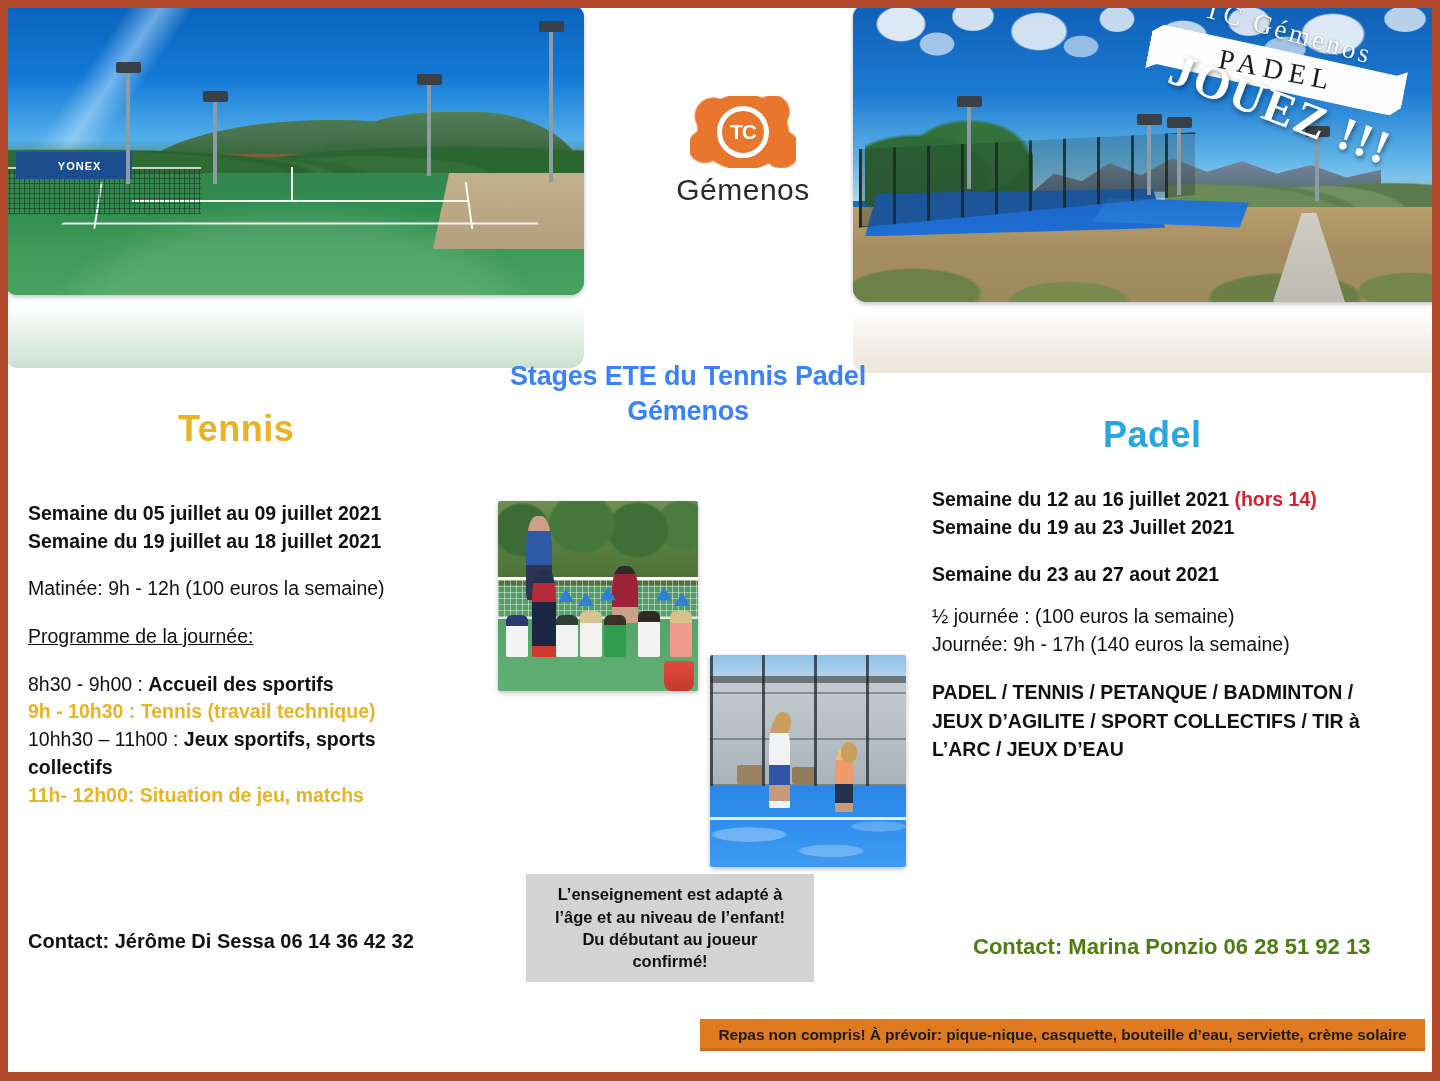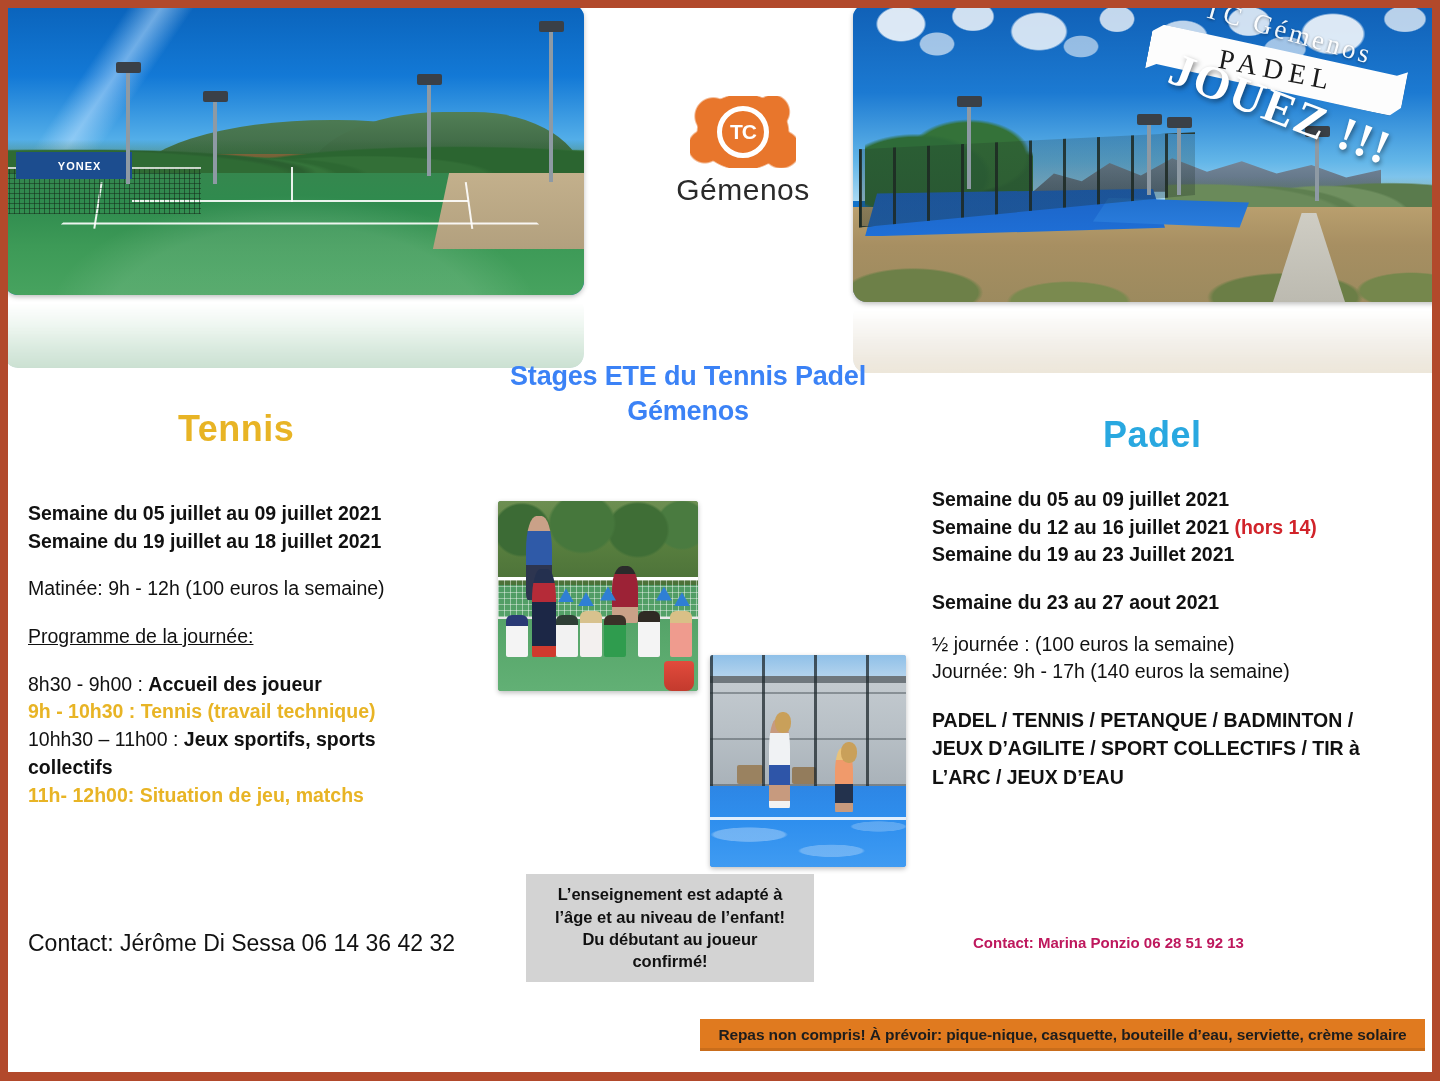"Semaine du 05 au 09" div.b { html: <div>Semaine du 05 au 09 juillet 2021</div> -> none }
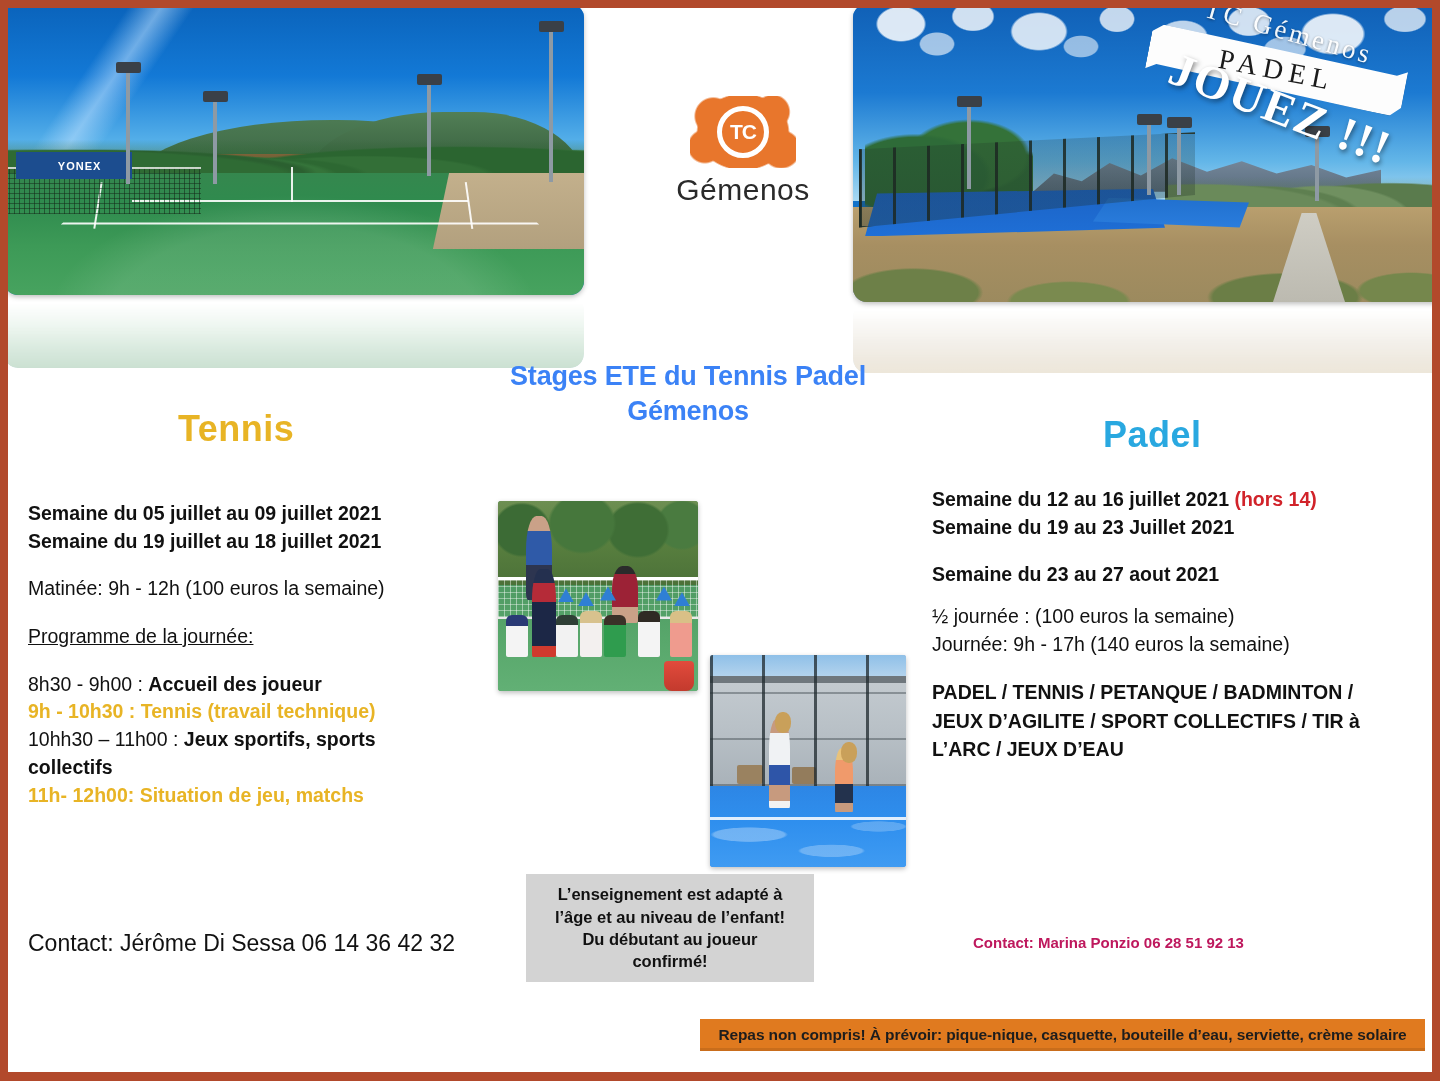"Accueil des joueur" span.b { text: joueur -> sportifs }
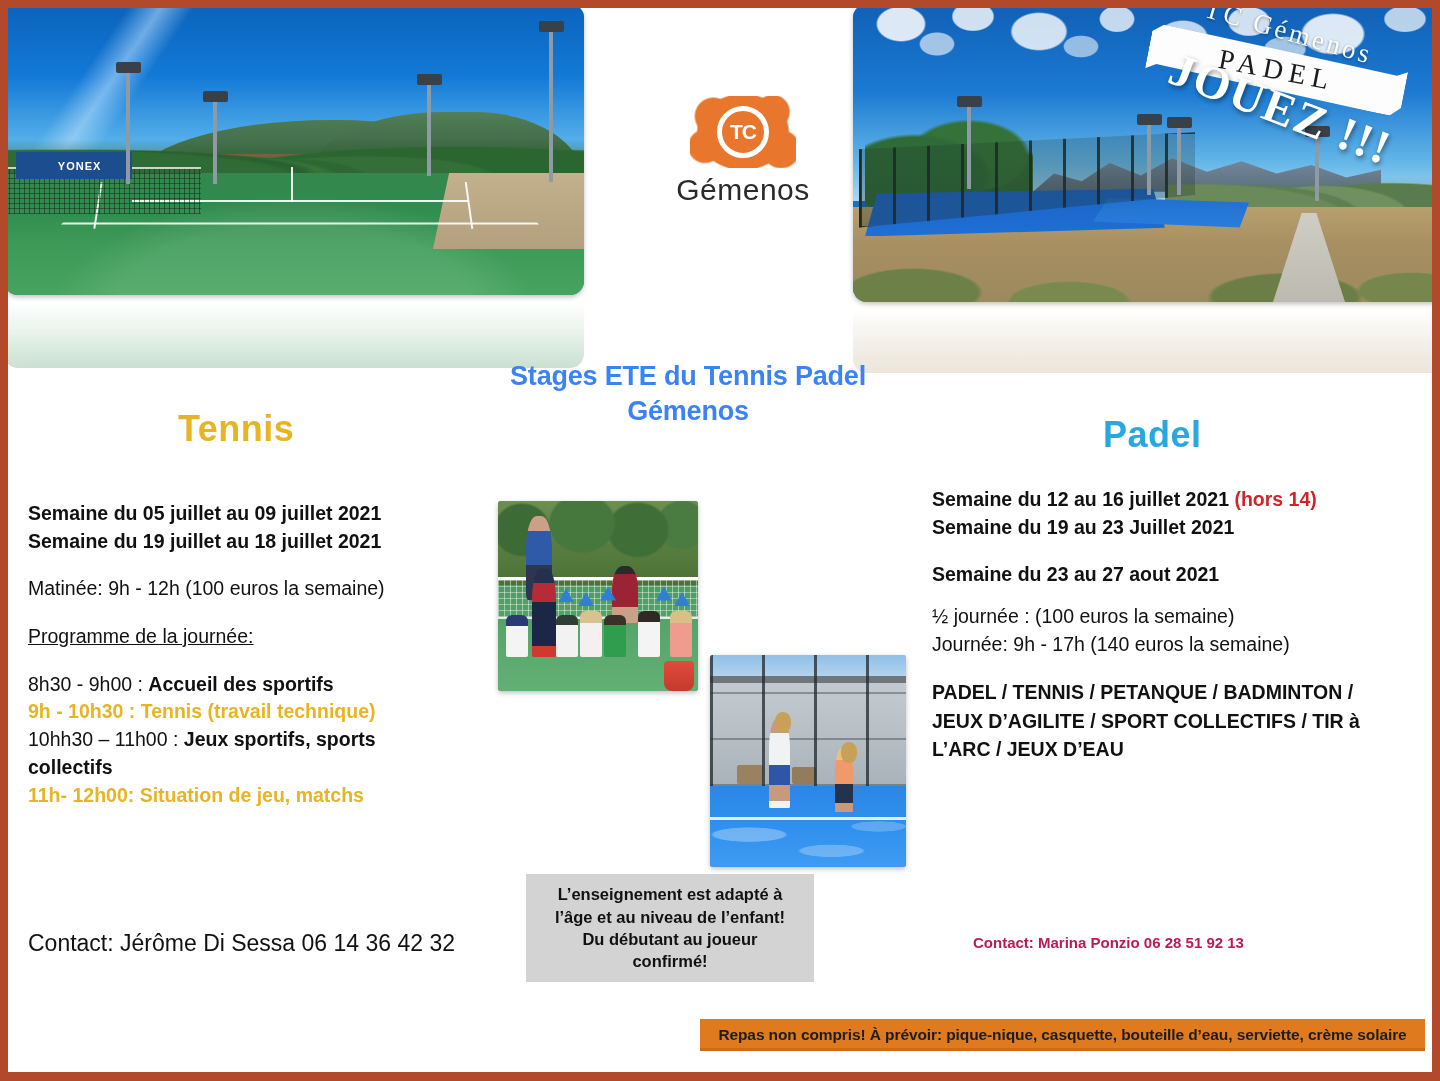"Contact: Jérôme Di Sessa 06" #tennis-contact { font-size: 23px -> 20px; font-weight: 400 -> 700 }
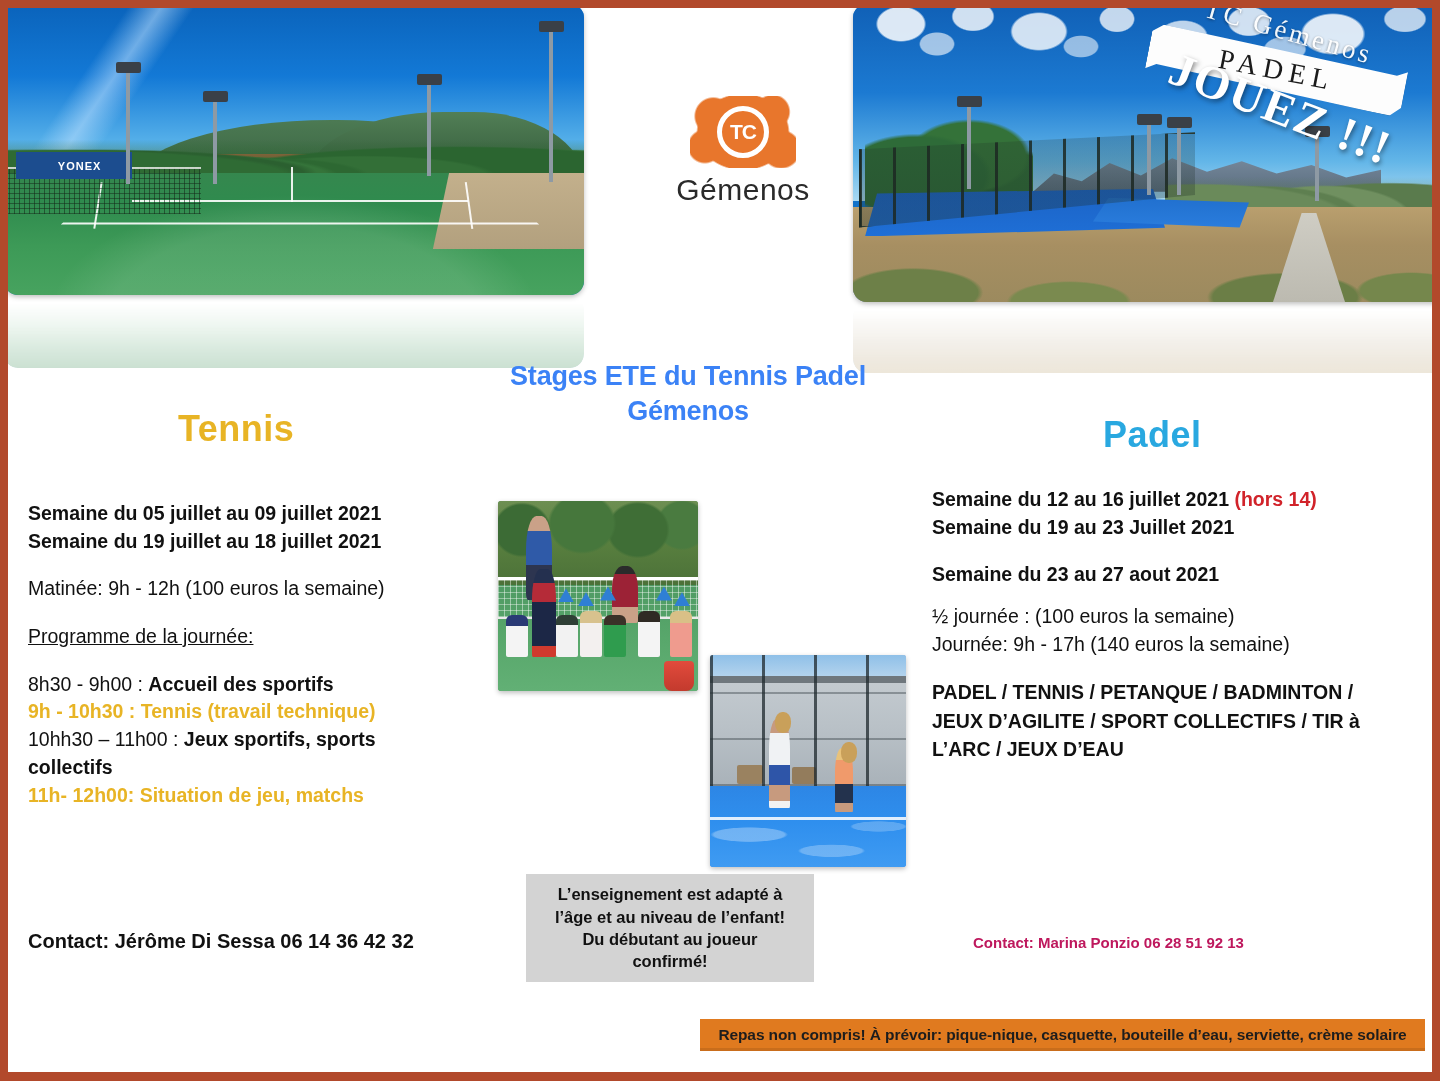"Contact: Marina Ponzio 06 28" #padel-contact { color: #be185d -> #4d7c0f; font-size: 15px -> 22px }
